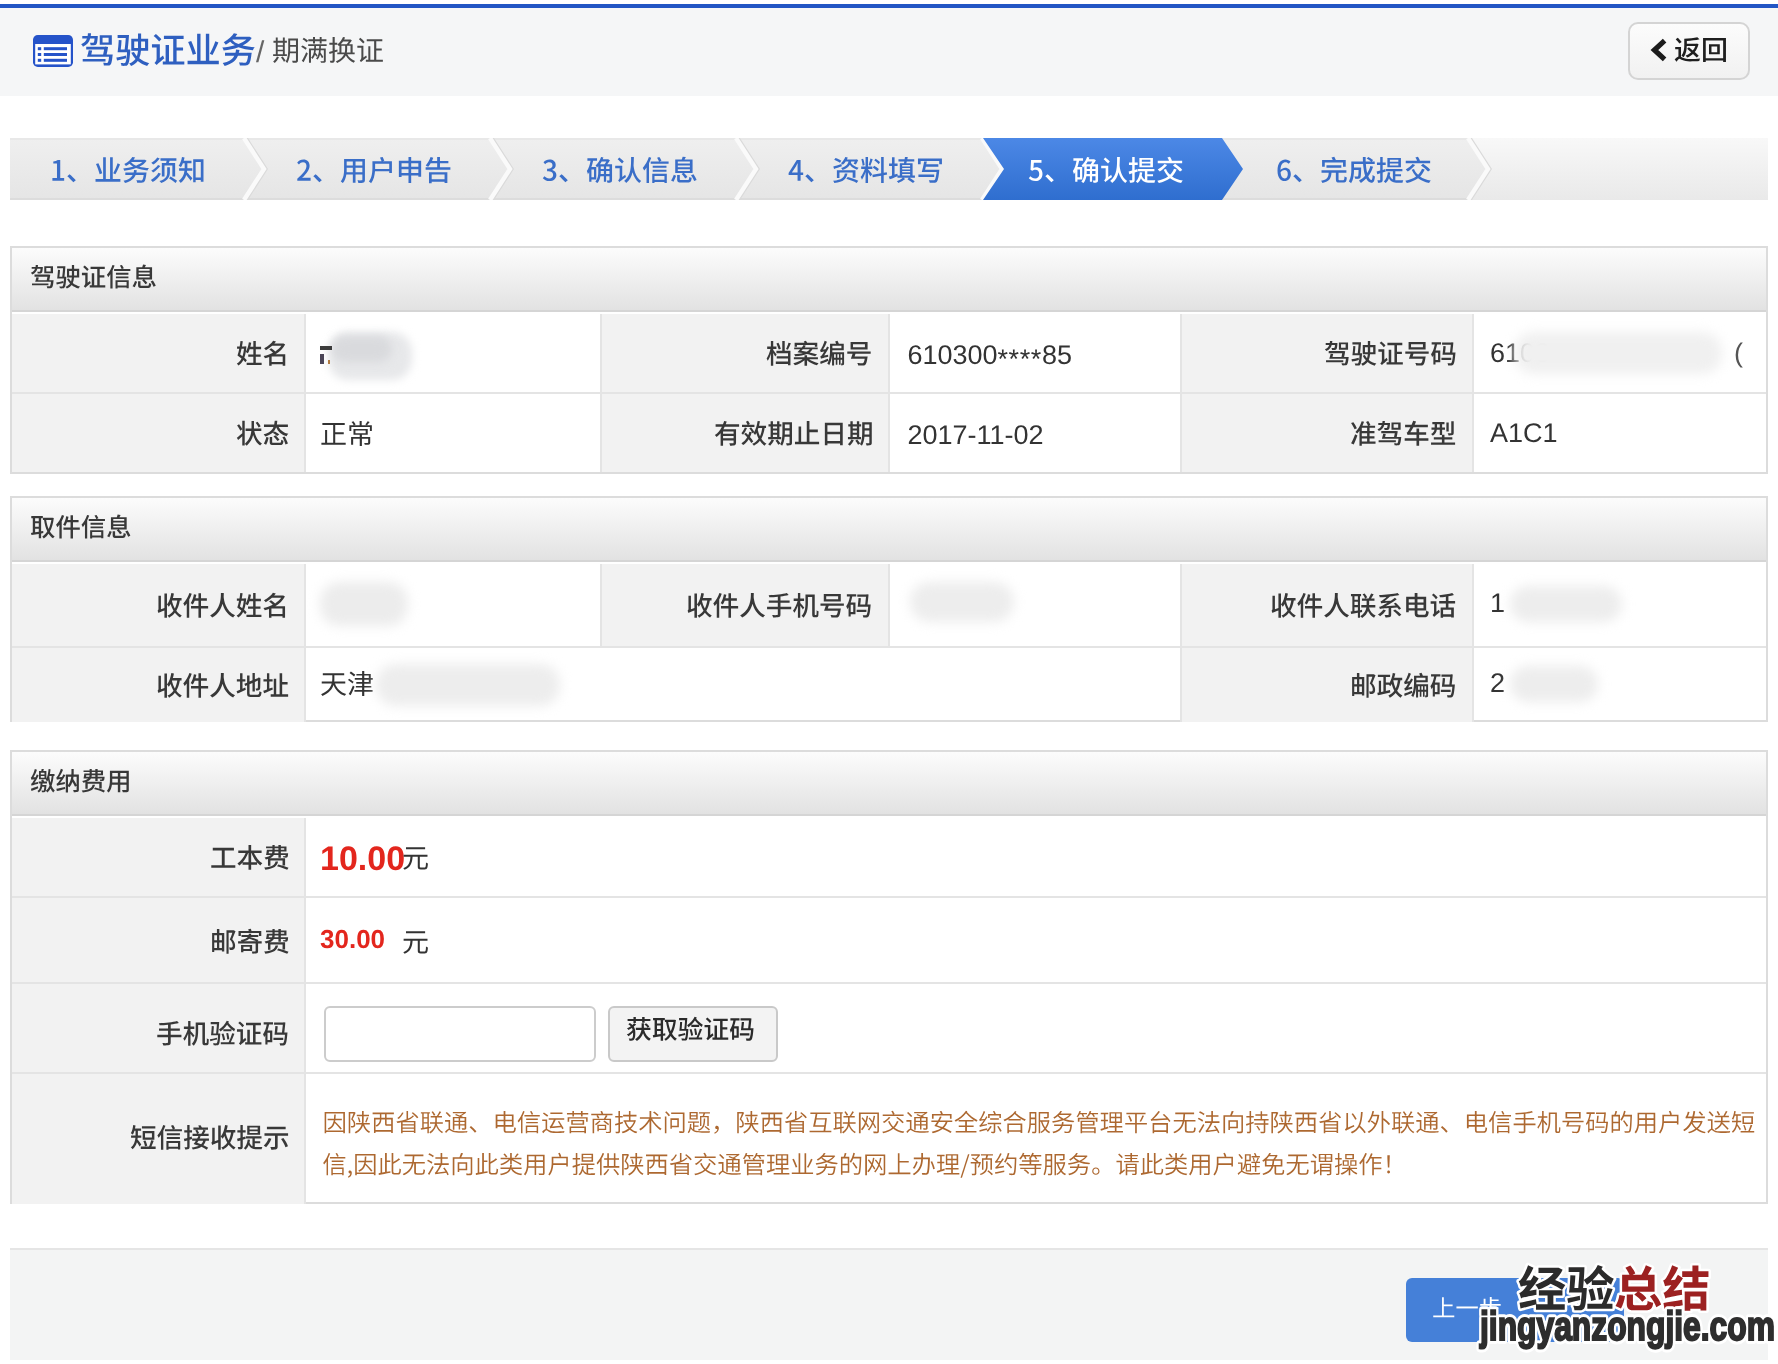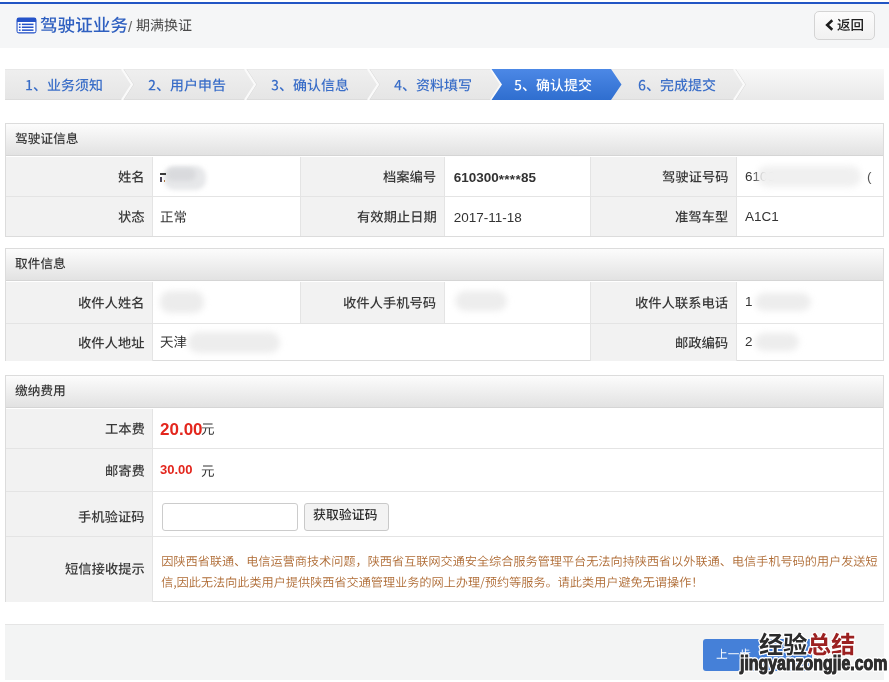"610300****85" span.lat { font-weight: 700 -> 400 }
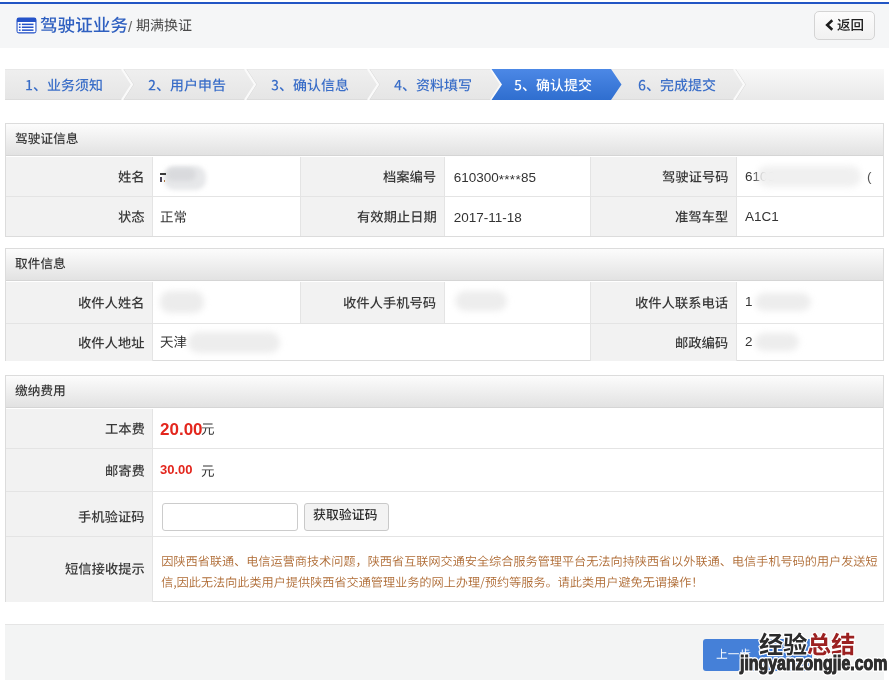"2017-11-18" span.lat { text: 2017-11-18 -> 2017-11-02 }
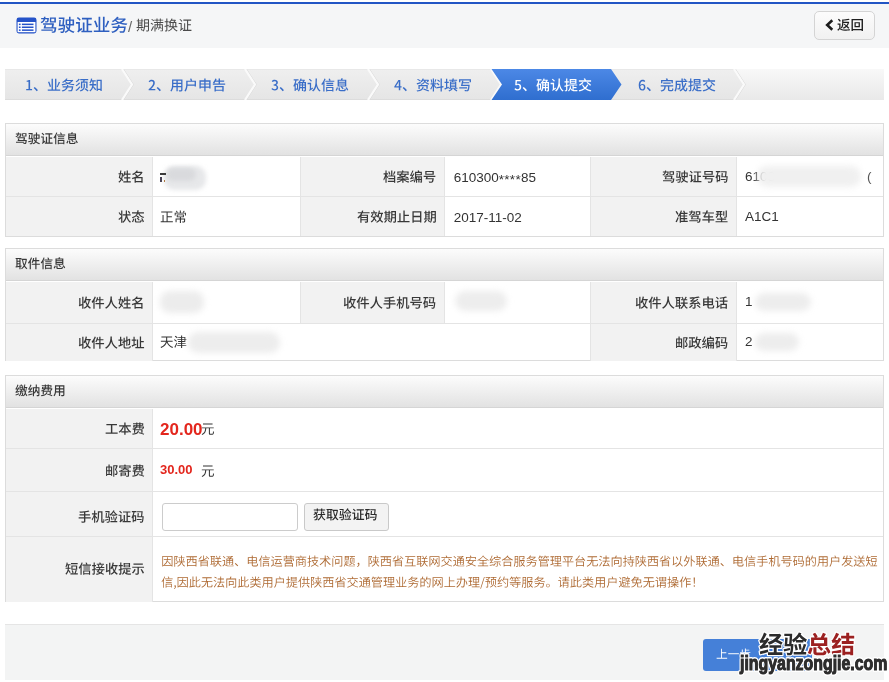"20.00" span.lat { text: 20.00 -> 10.00 }
